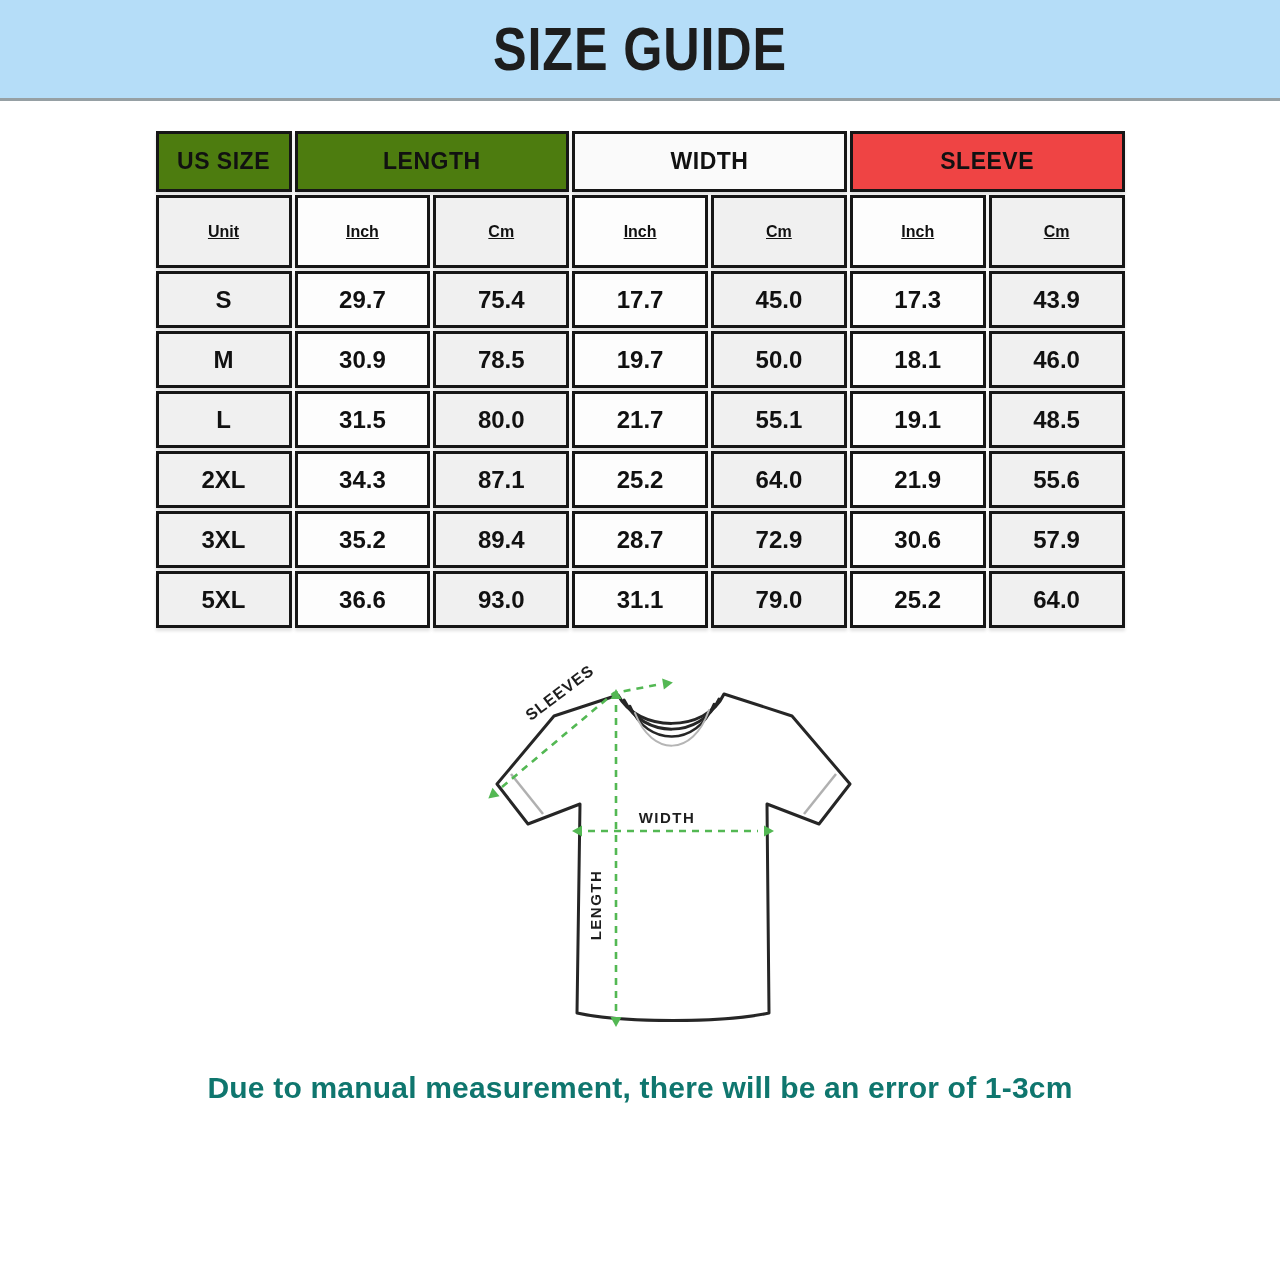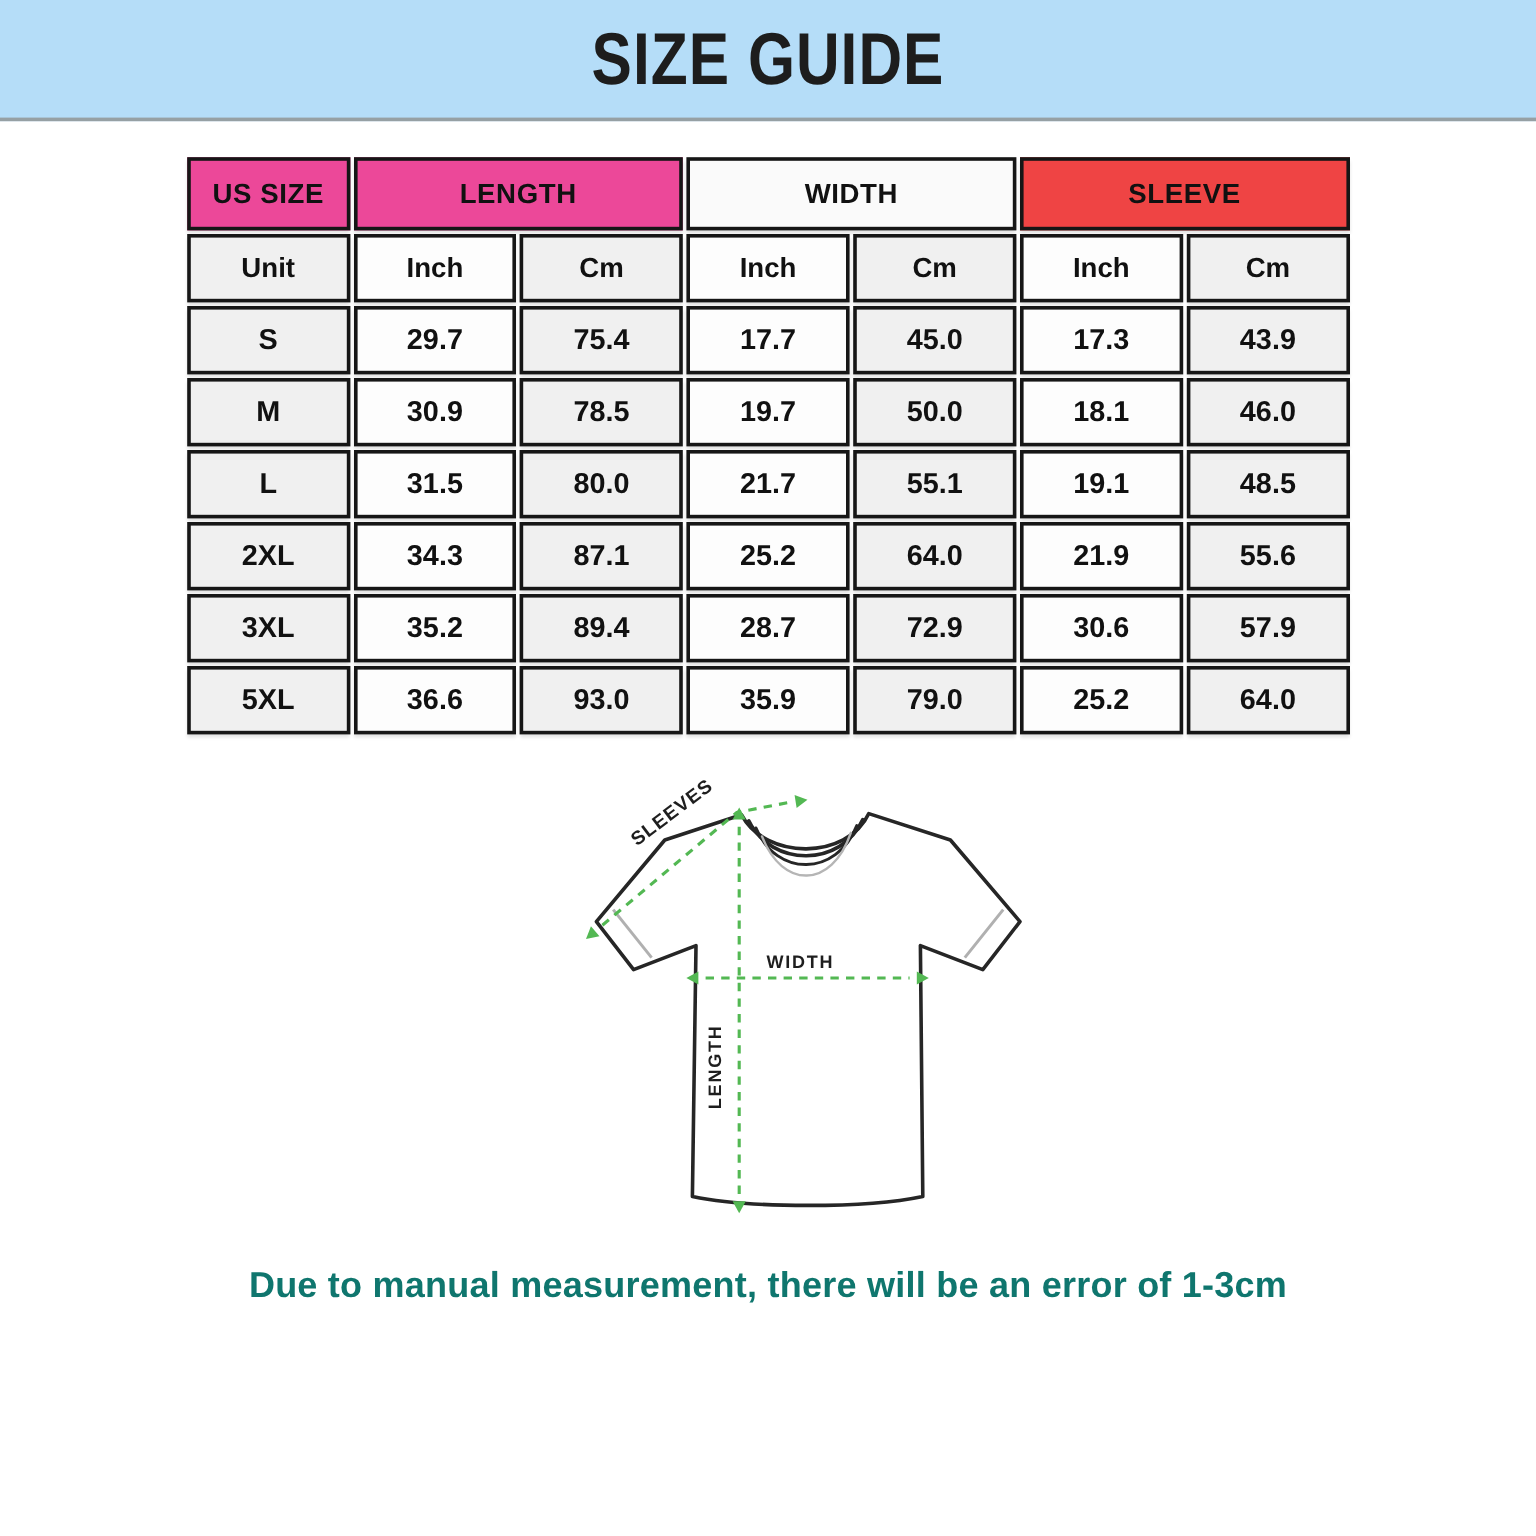"US SIZE" .size-table tr.grp-row th { background: #ec4899 -> #4d7c0f }
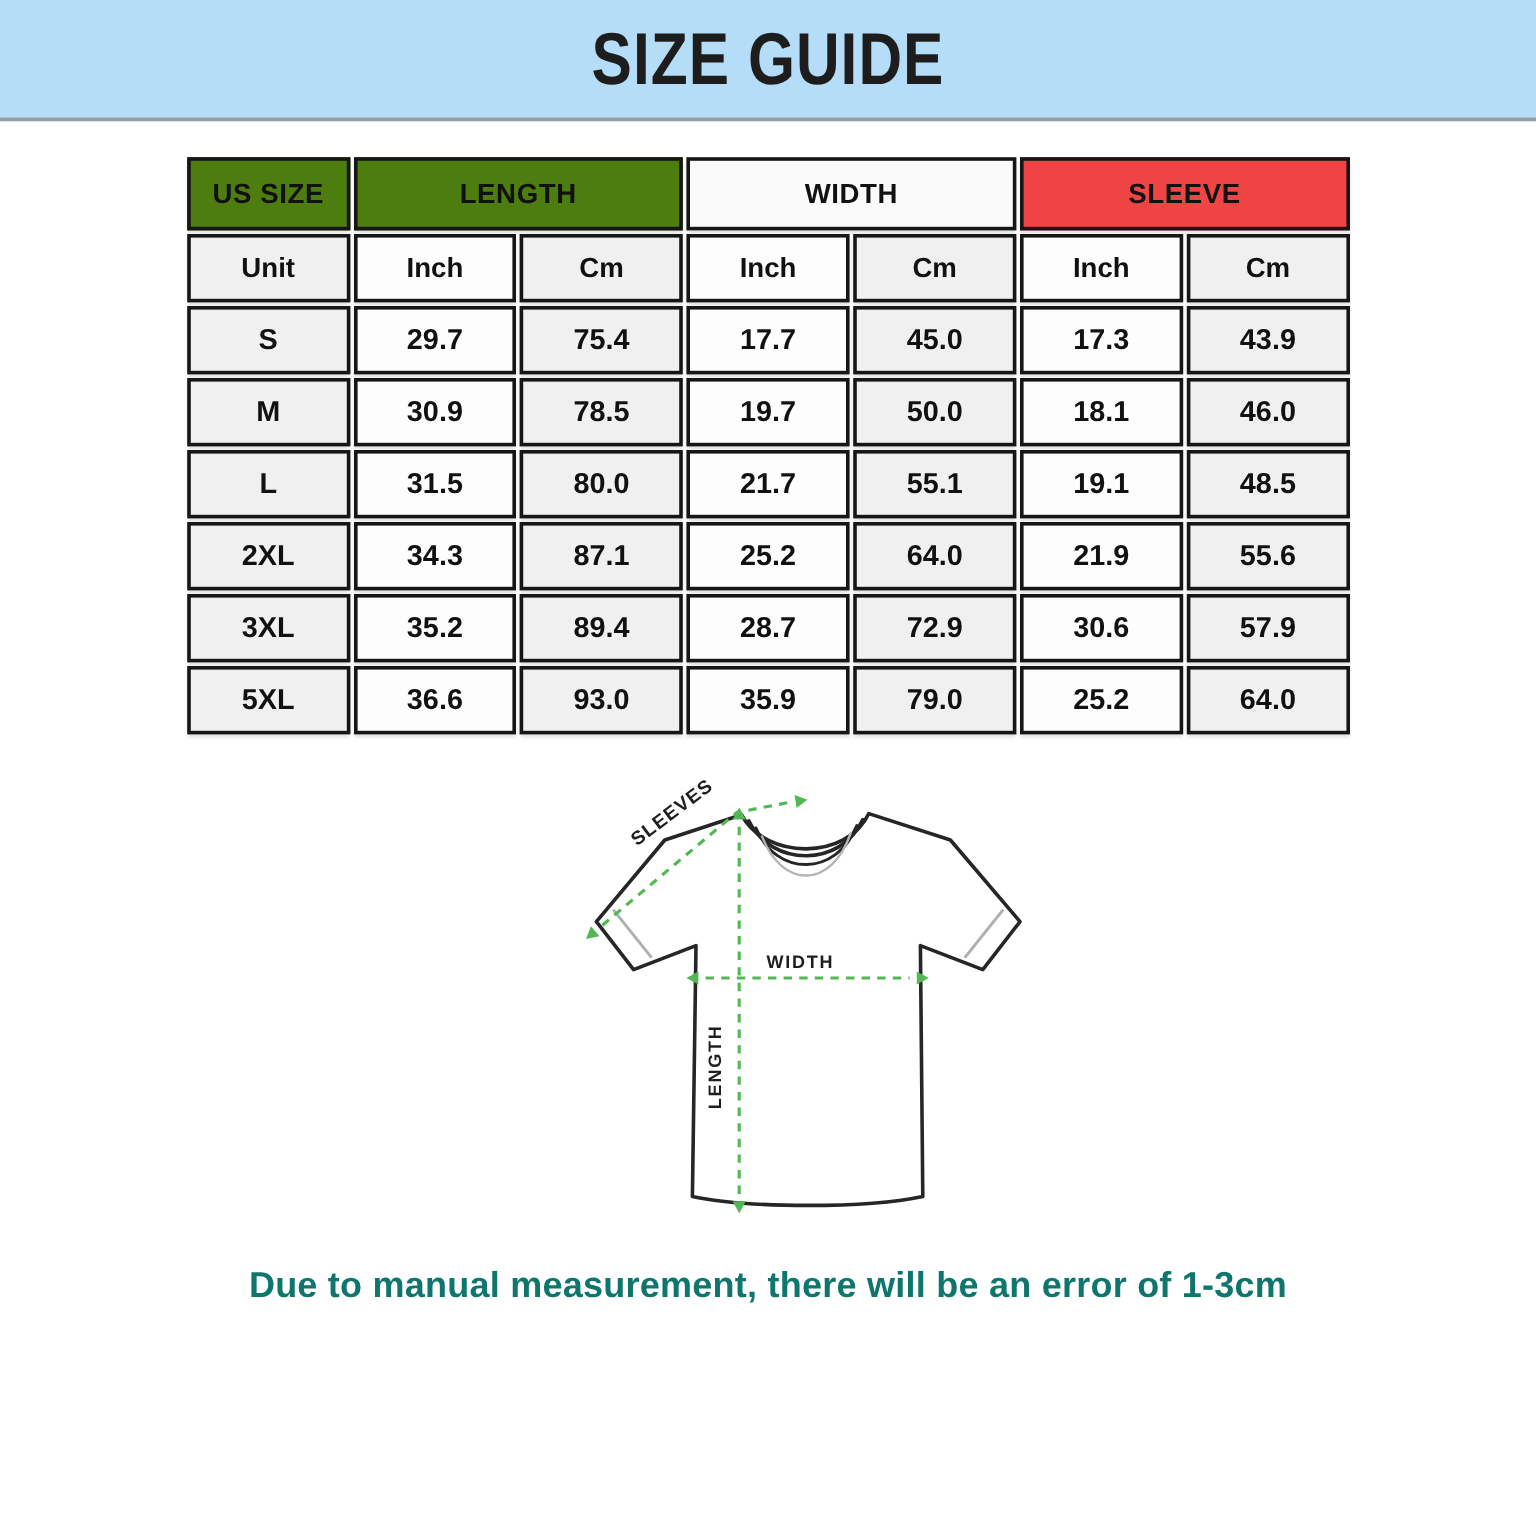"Unit" .size-table thead tr.unit-row th { font-size: 23px -> 16px; height: 57px -> 73px; text-decoration: none -> underline }
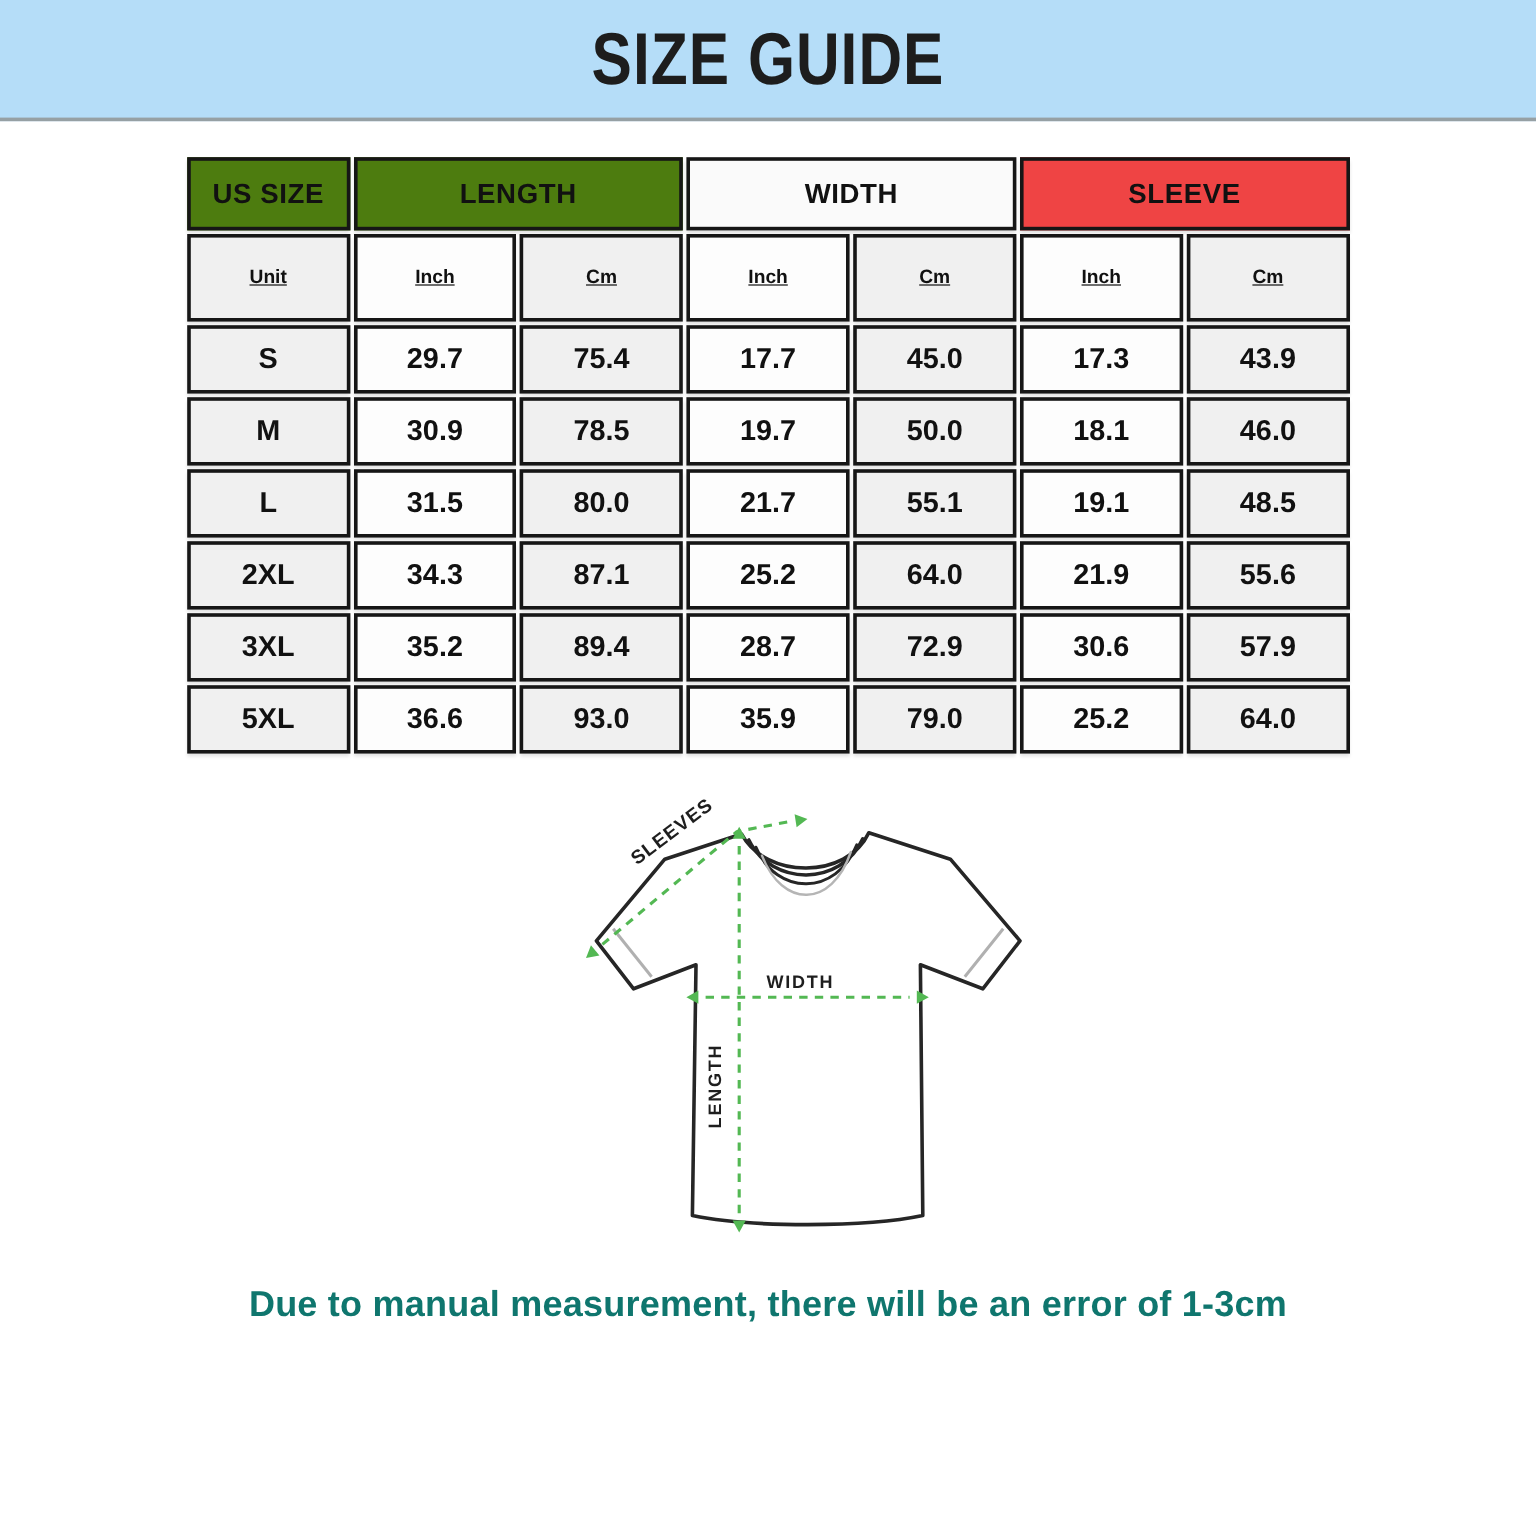"35.9" td { text: 35.9 -> 31.1 }
